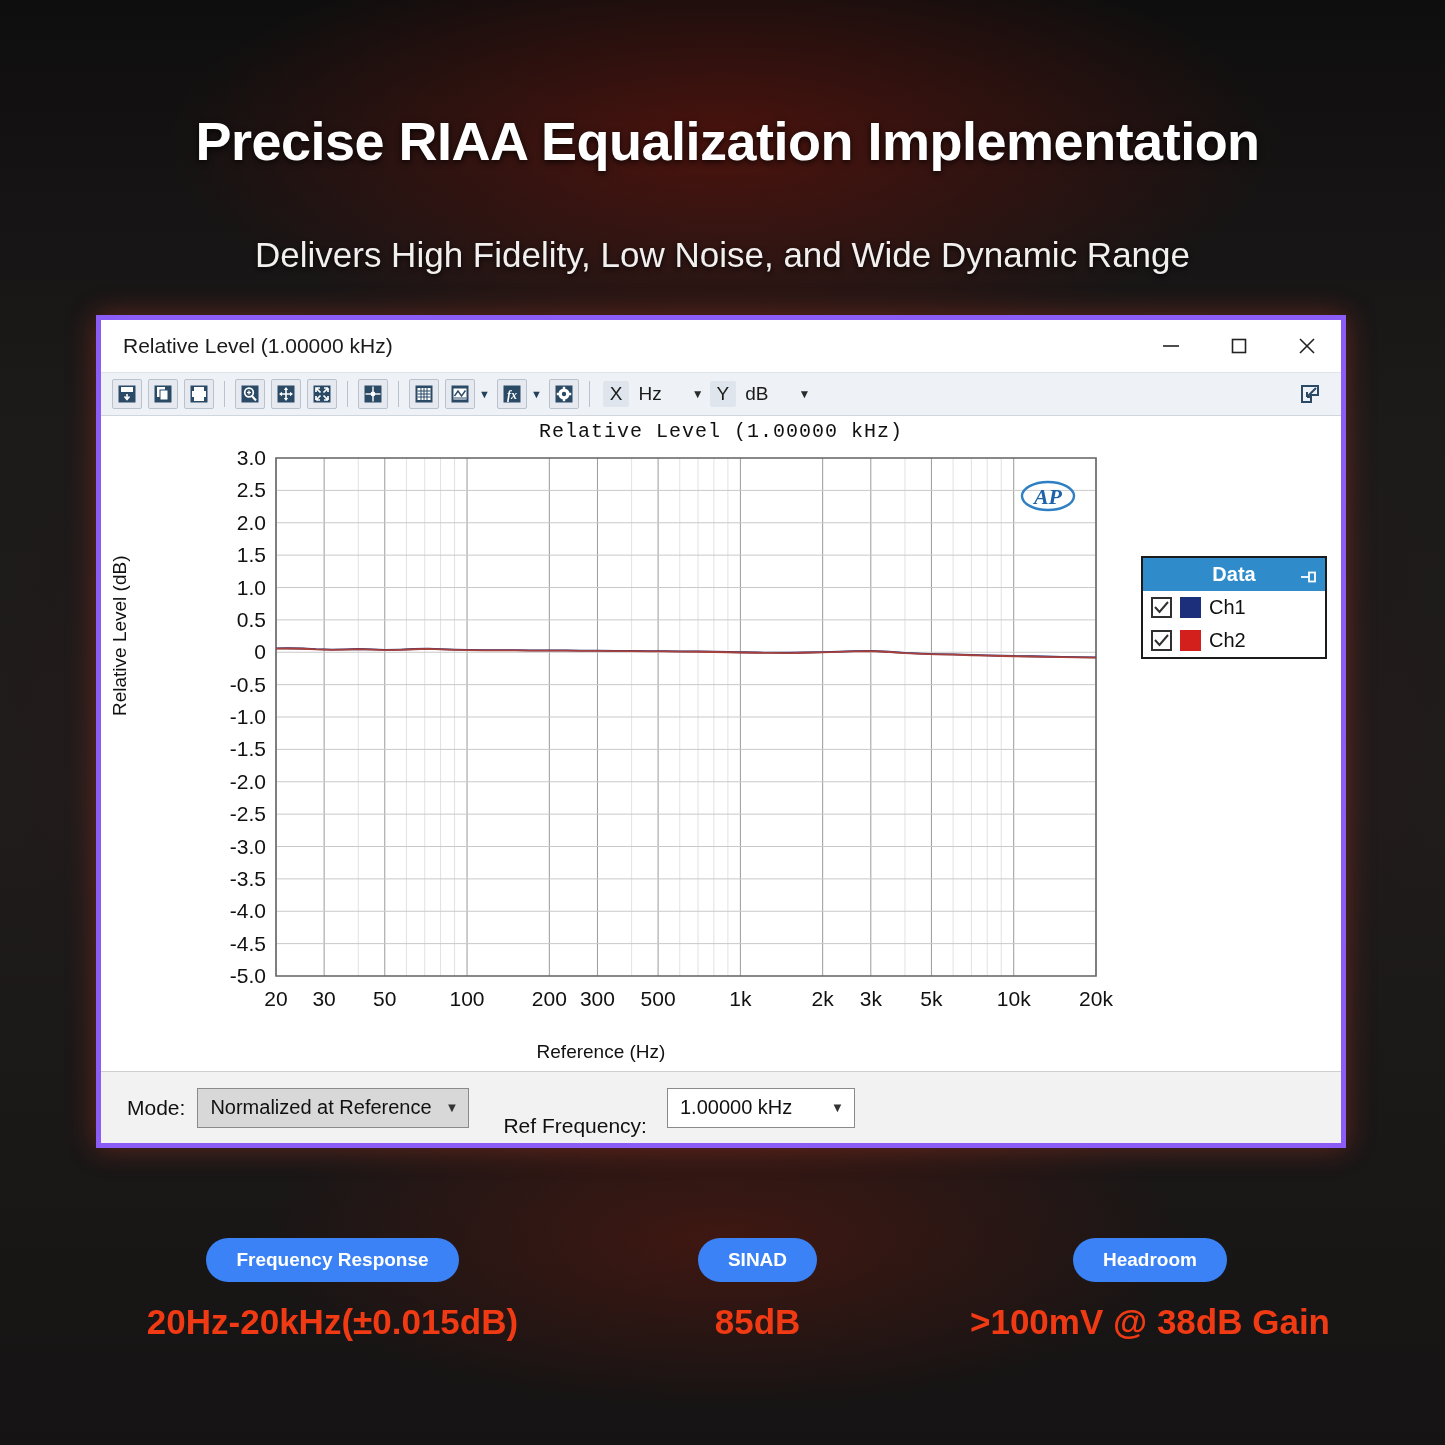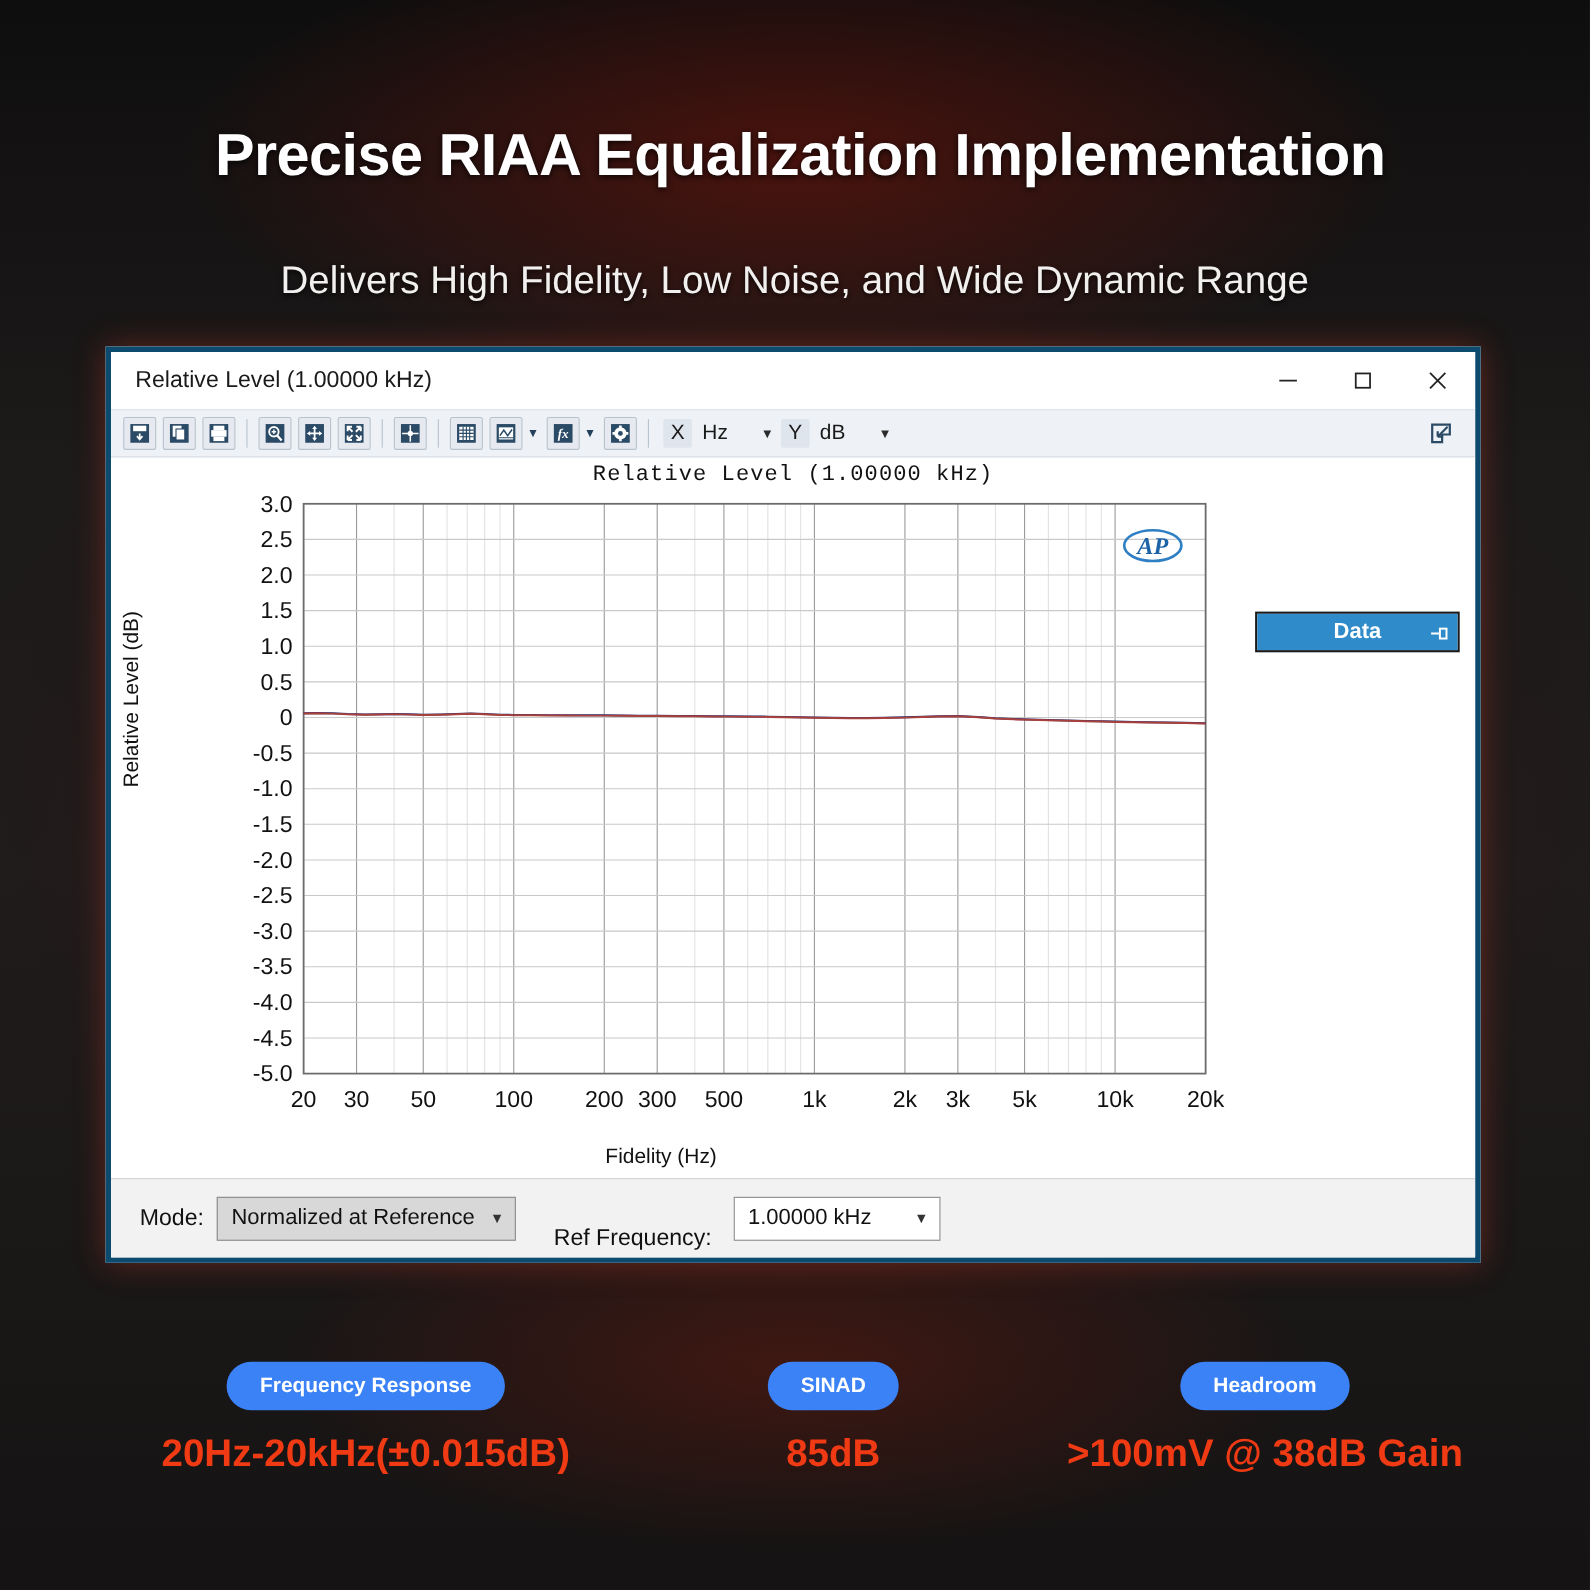"Relative Level (1.00000 kHz)" .ap-window { border: 5px solid #0c4a6e -> 5px solid #8b5cf6 }
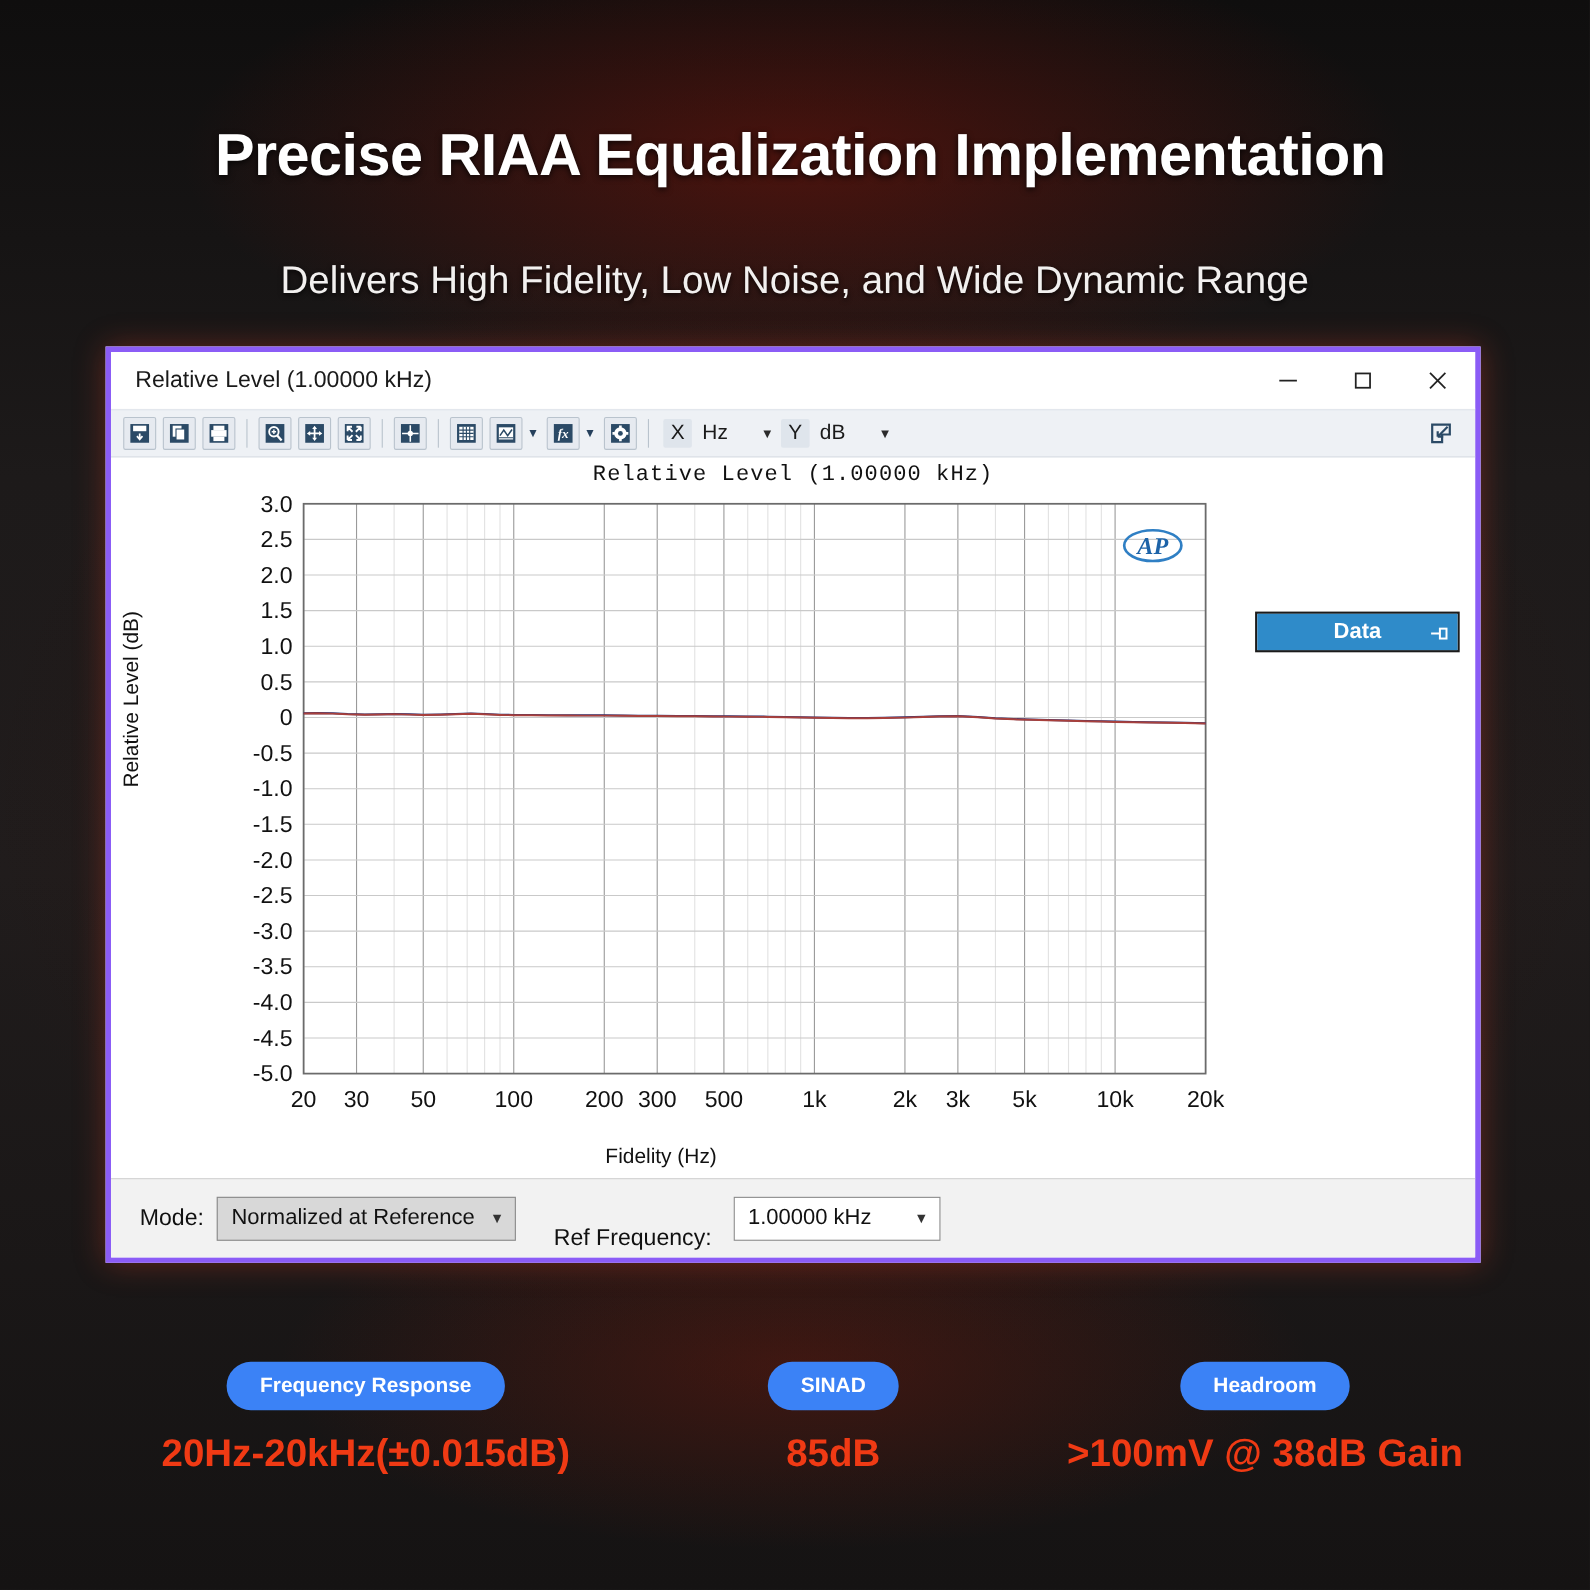"Ch1" div { html: none -> <div> <div> <span> <svg> <polyline></polyline> </svg> </span> <span></span> <span>Ch1</span> </div> <div> <span> <svg> <polyline></polyline> </svg> </span> <span></span> <span>Ch2</span> </div> </div> }
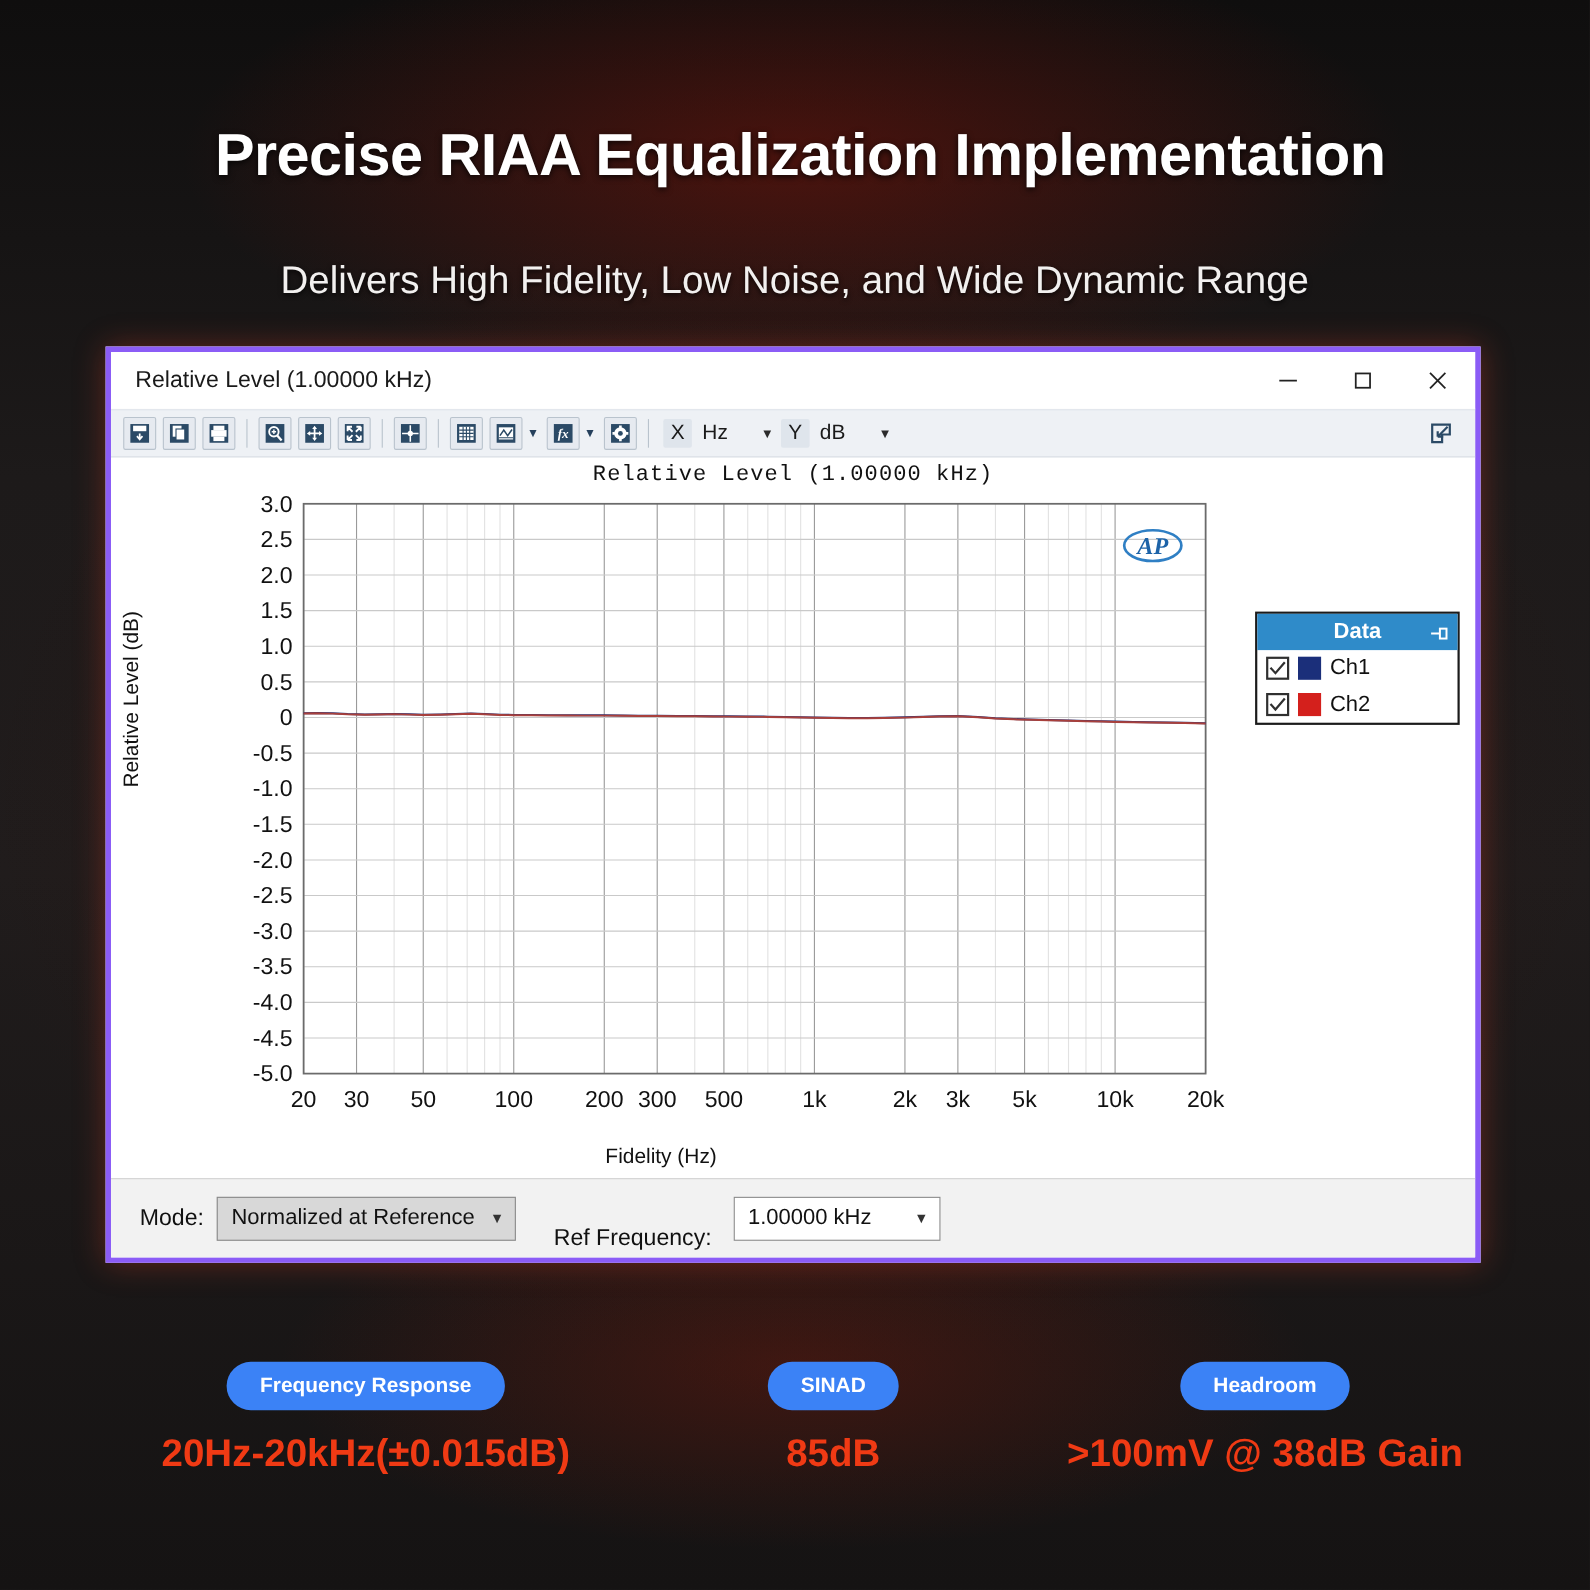"Fidelity (Hz)" div.x-axis-title { text: Fidelity -> Reference }
